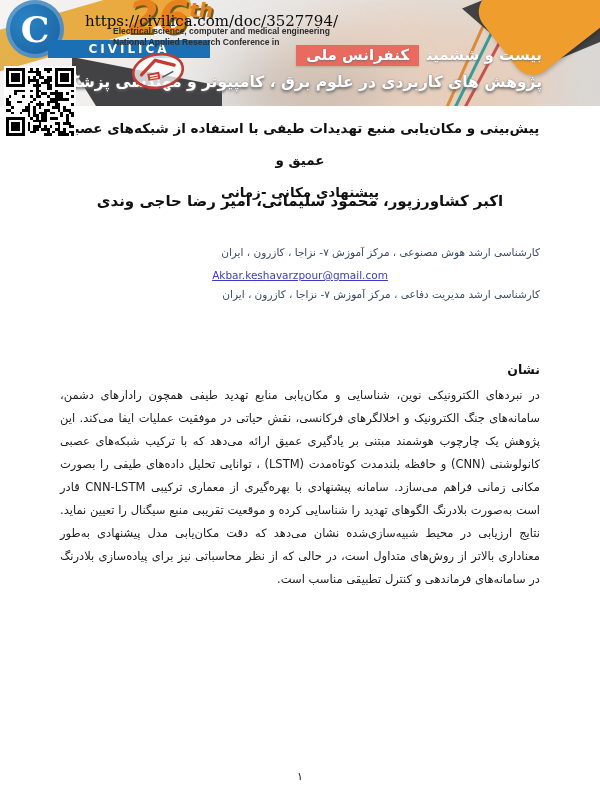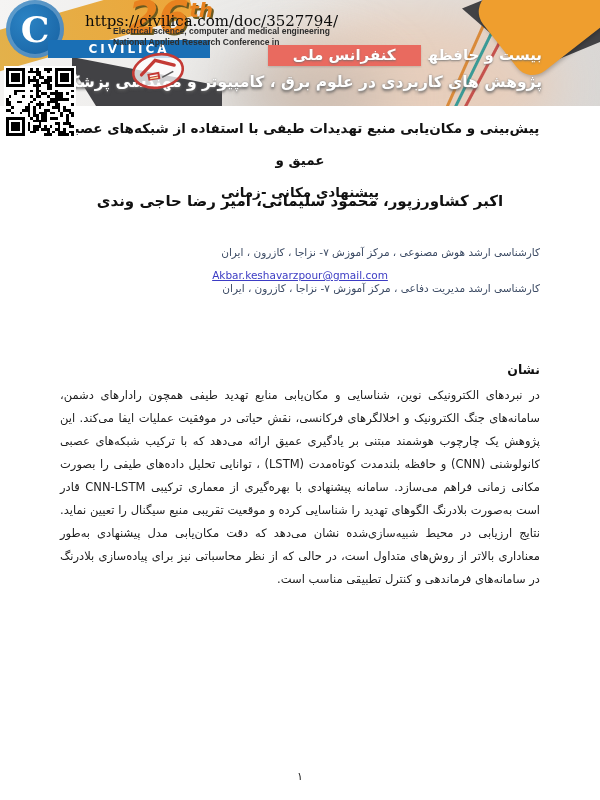"کنفرانس ملی" .fa-line1 .hl { padding: 1px 25px 2px -> 1px 10px 2px }
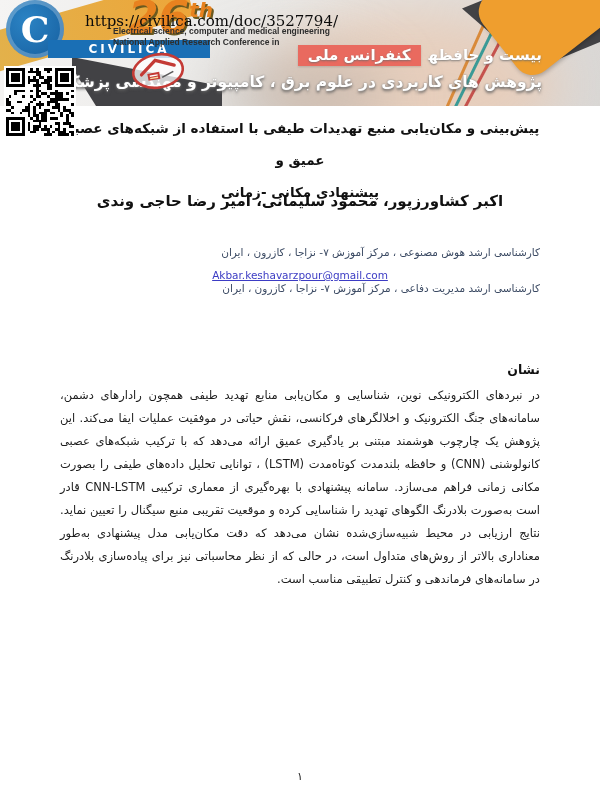"بیست و حافظه" span { text: حافظه -> ششمین }
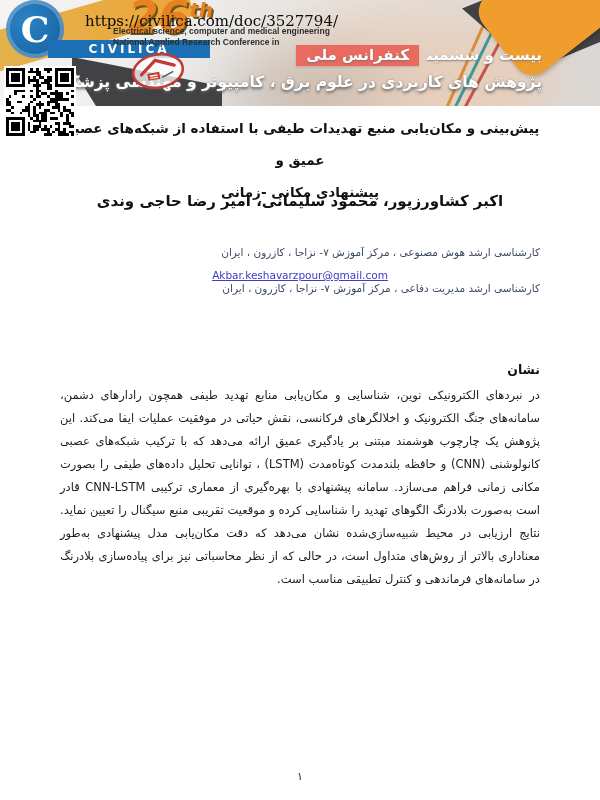"کارشناسی ارشد مدیریت دفاعی ،" .aff2 { top: 282px -> 288px }
